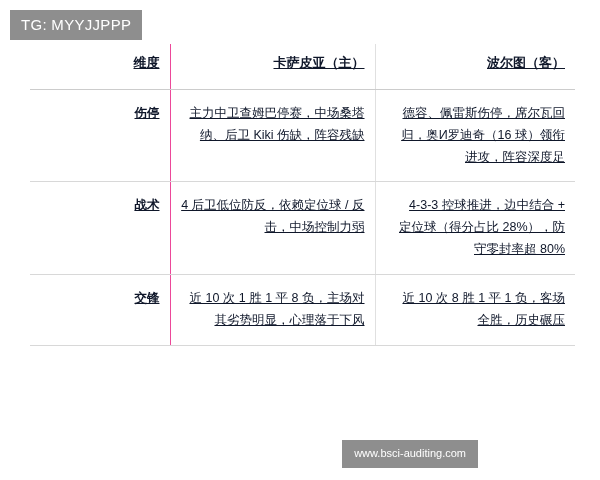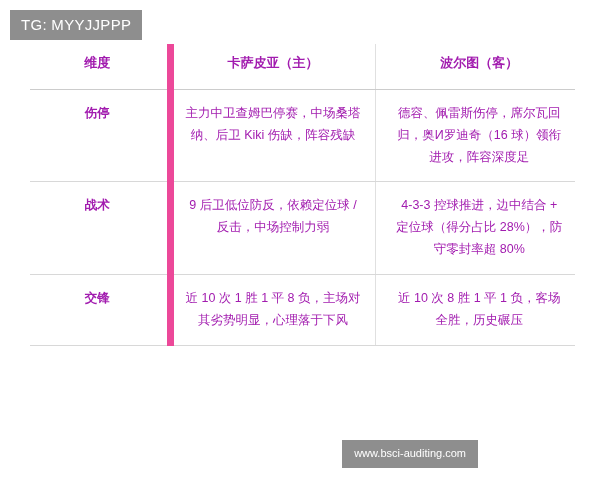"维度" table.cmp th, table.cmp td { color: #a21caf -> #0f172a; text-align: center -> right; text-decoration: none -> underline }
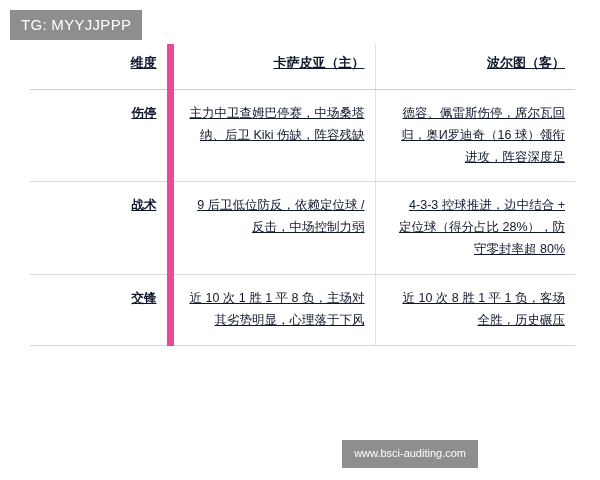"卡萨皮亚（主）" table.cmp td.c1, table.cmp th.c1 { border-left: 7px solid #ec4899 -> 1px solid #ec4899 }
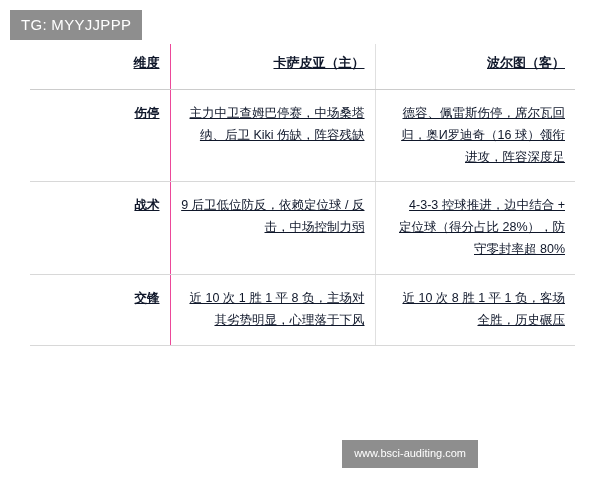"9 后卫低位防反，依赖定位球 / 反击，中场控制力弱" td.c1 { text: 9 -> 4 }
